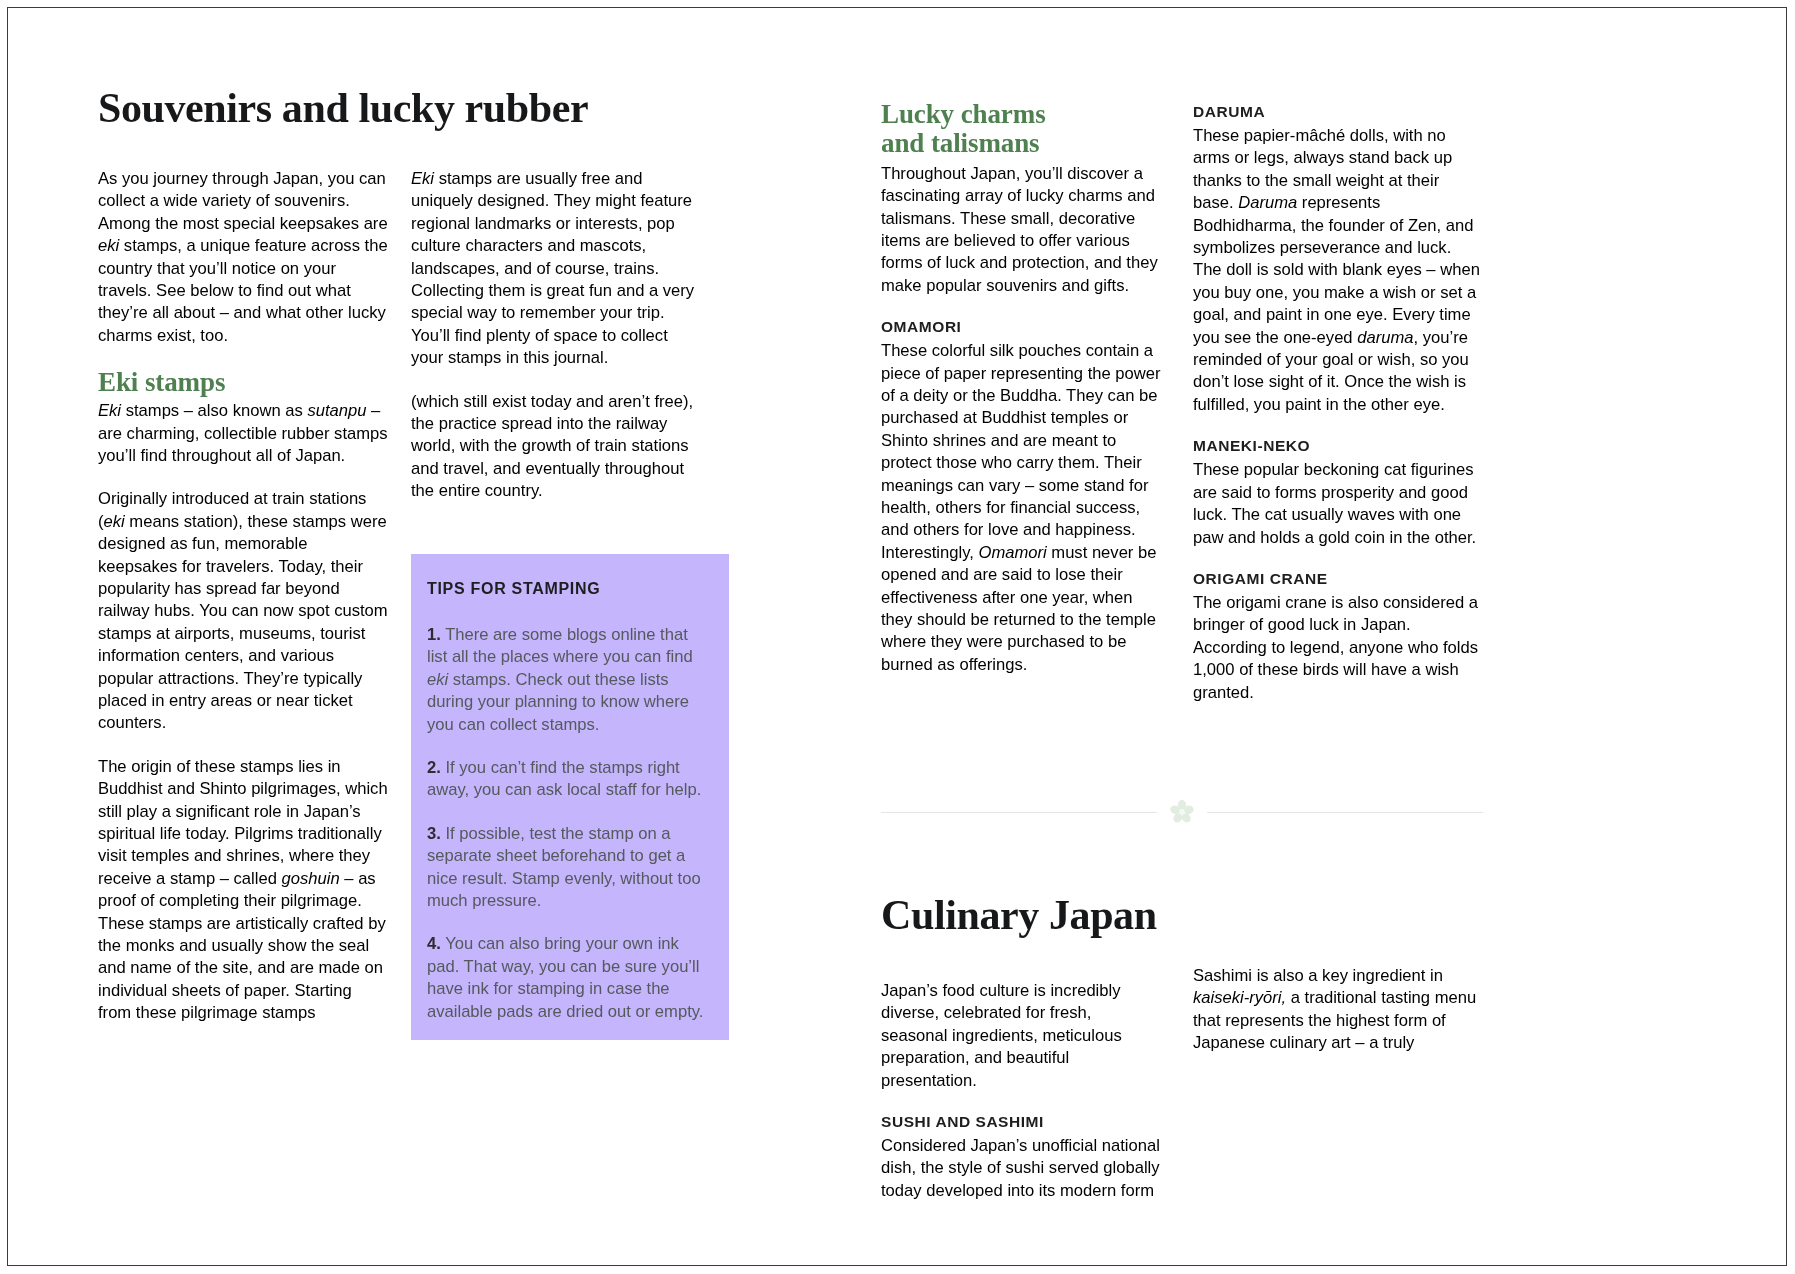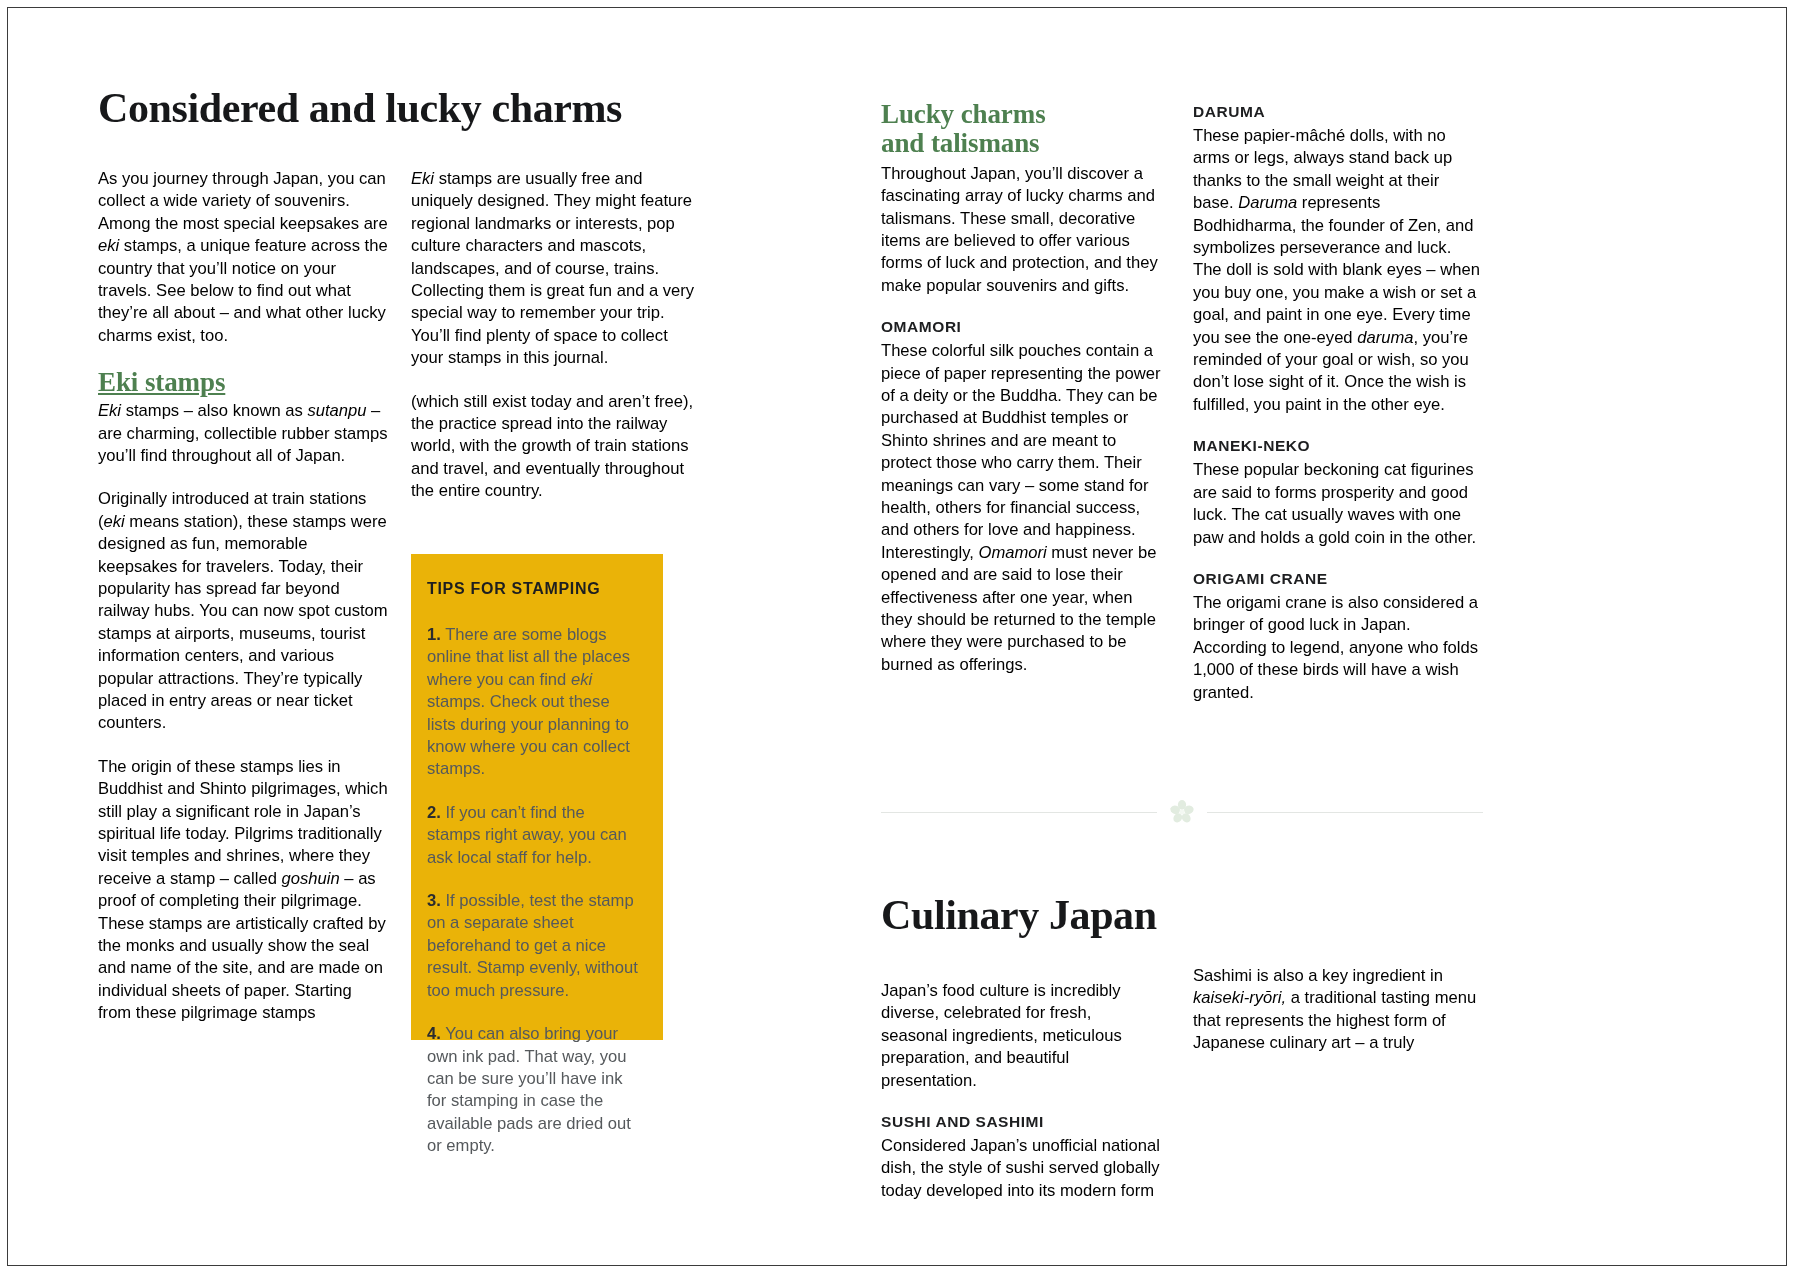"Considered and lucky charms" h1.display-title { text: Considered and lucky charms -> Souvenirs and lucky rubber }
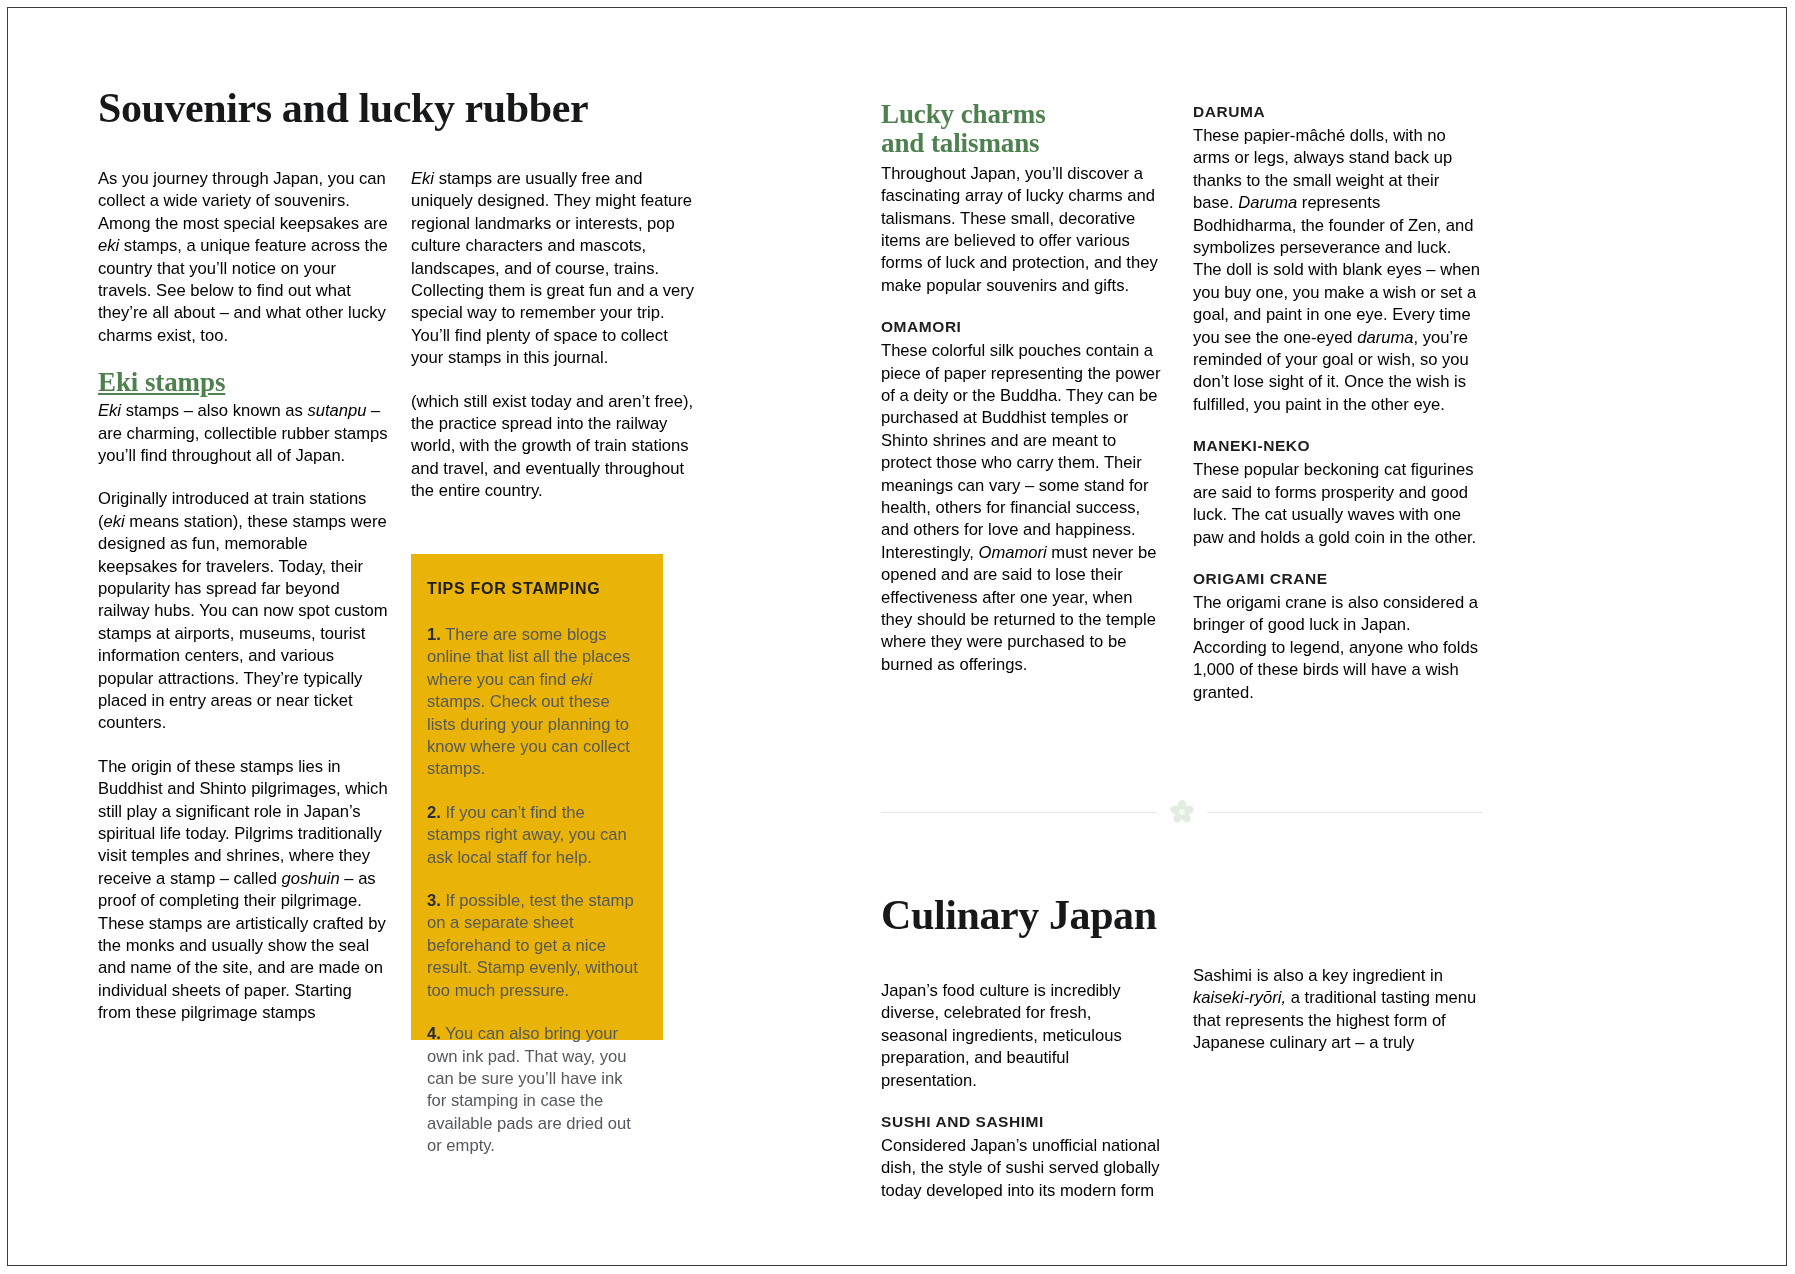"Eki stamps" .green-sec-head { text-decoration: underline -> none }
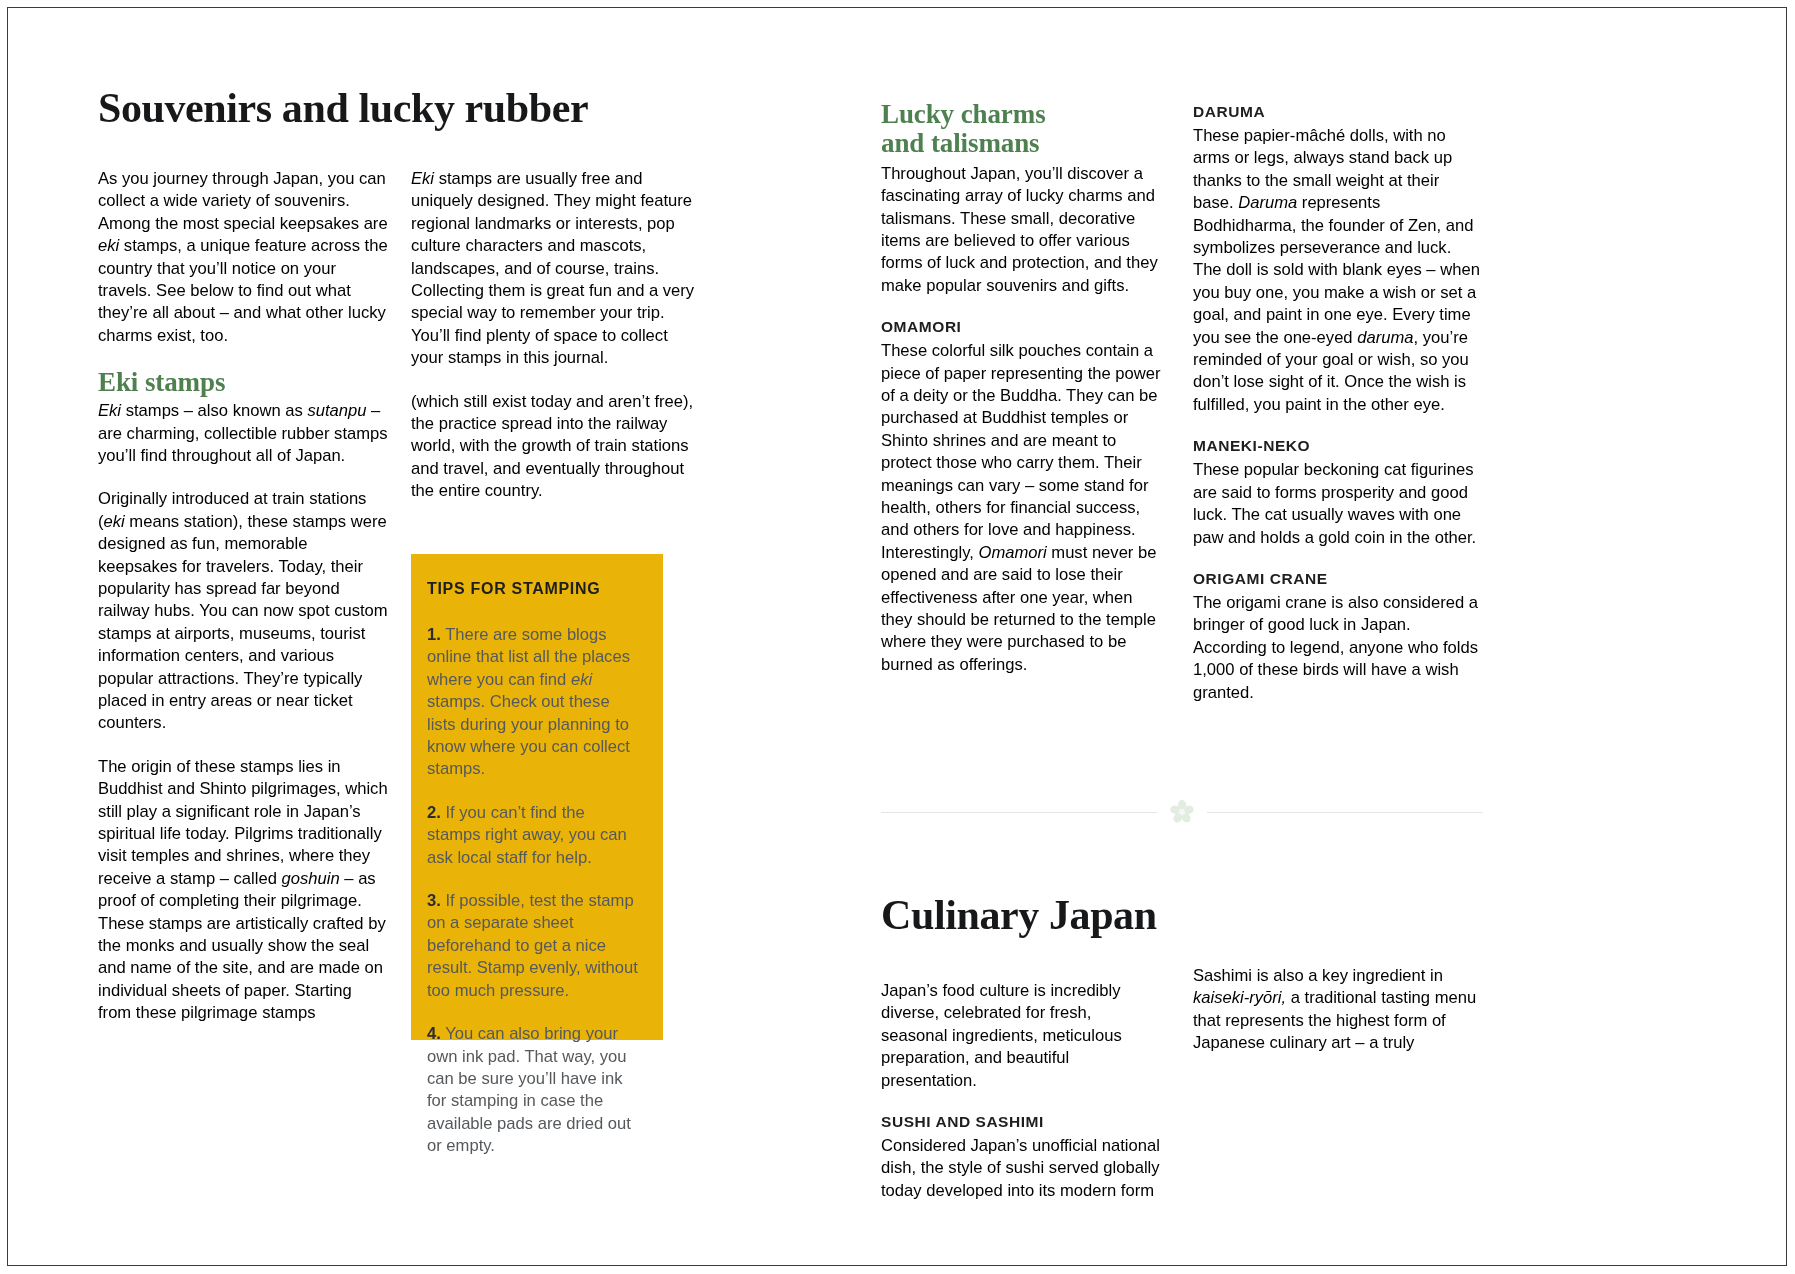"TIPS FOR STAMPING" .tips-box { background: #eab308 -> #c4b5fd; width: 252px -> 318px }
